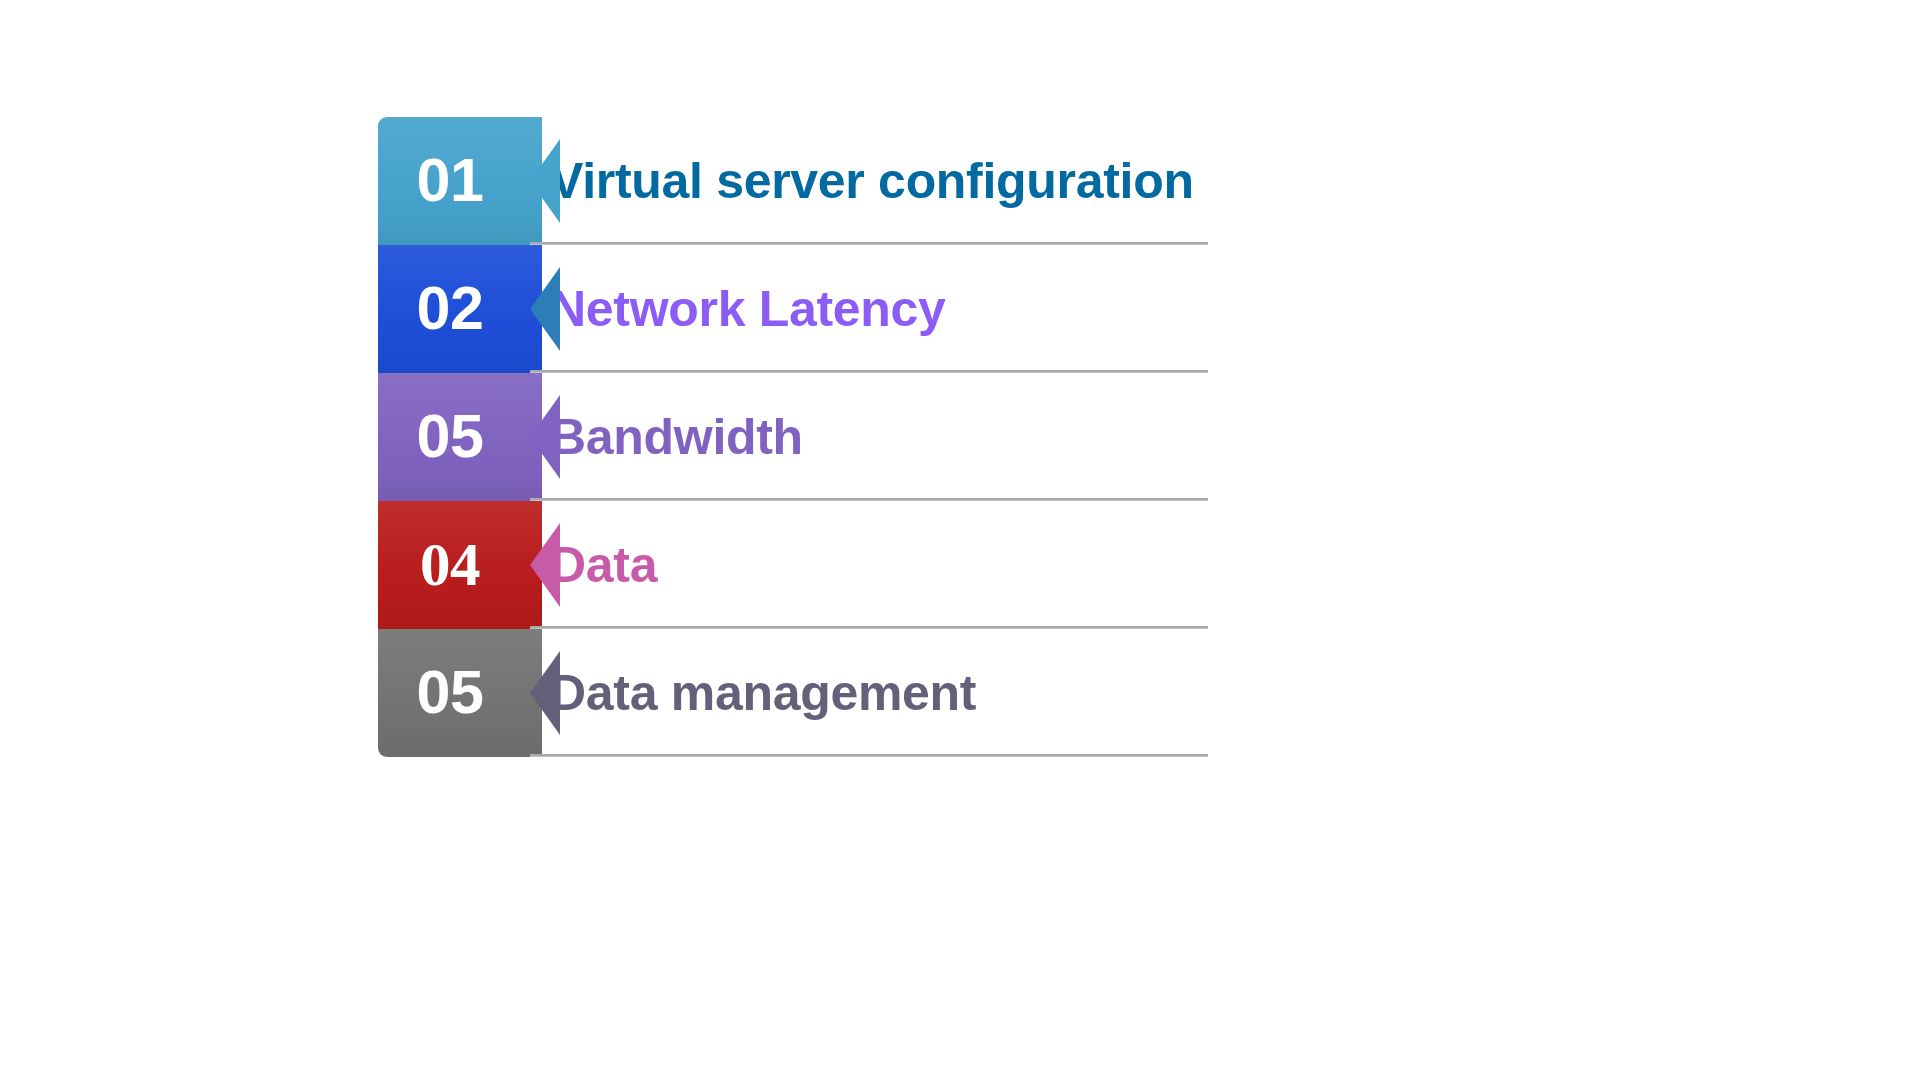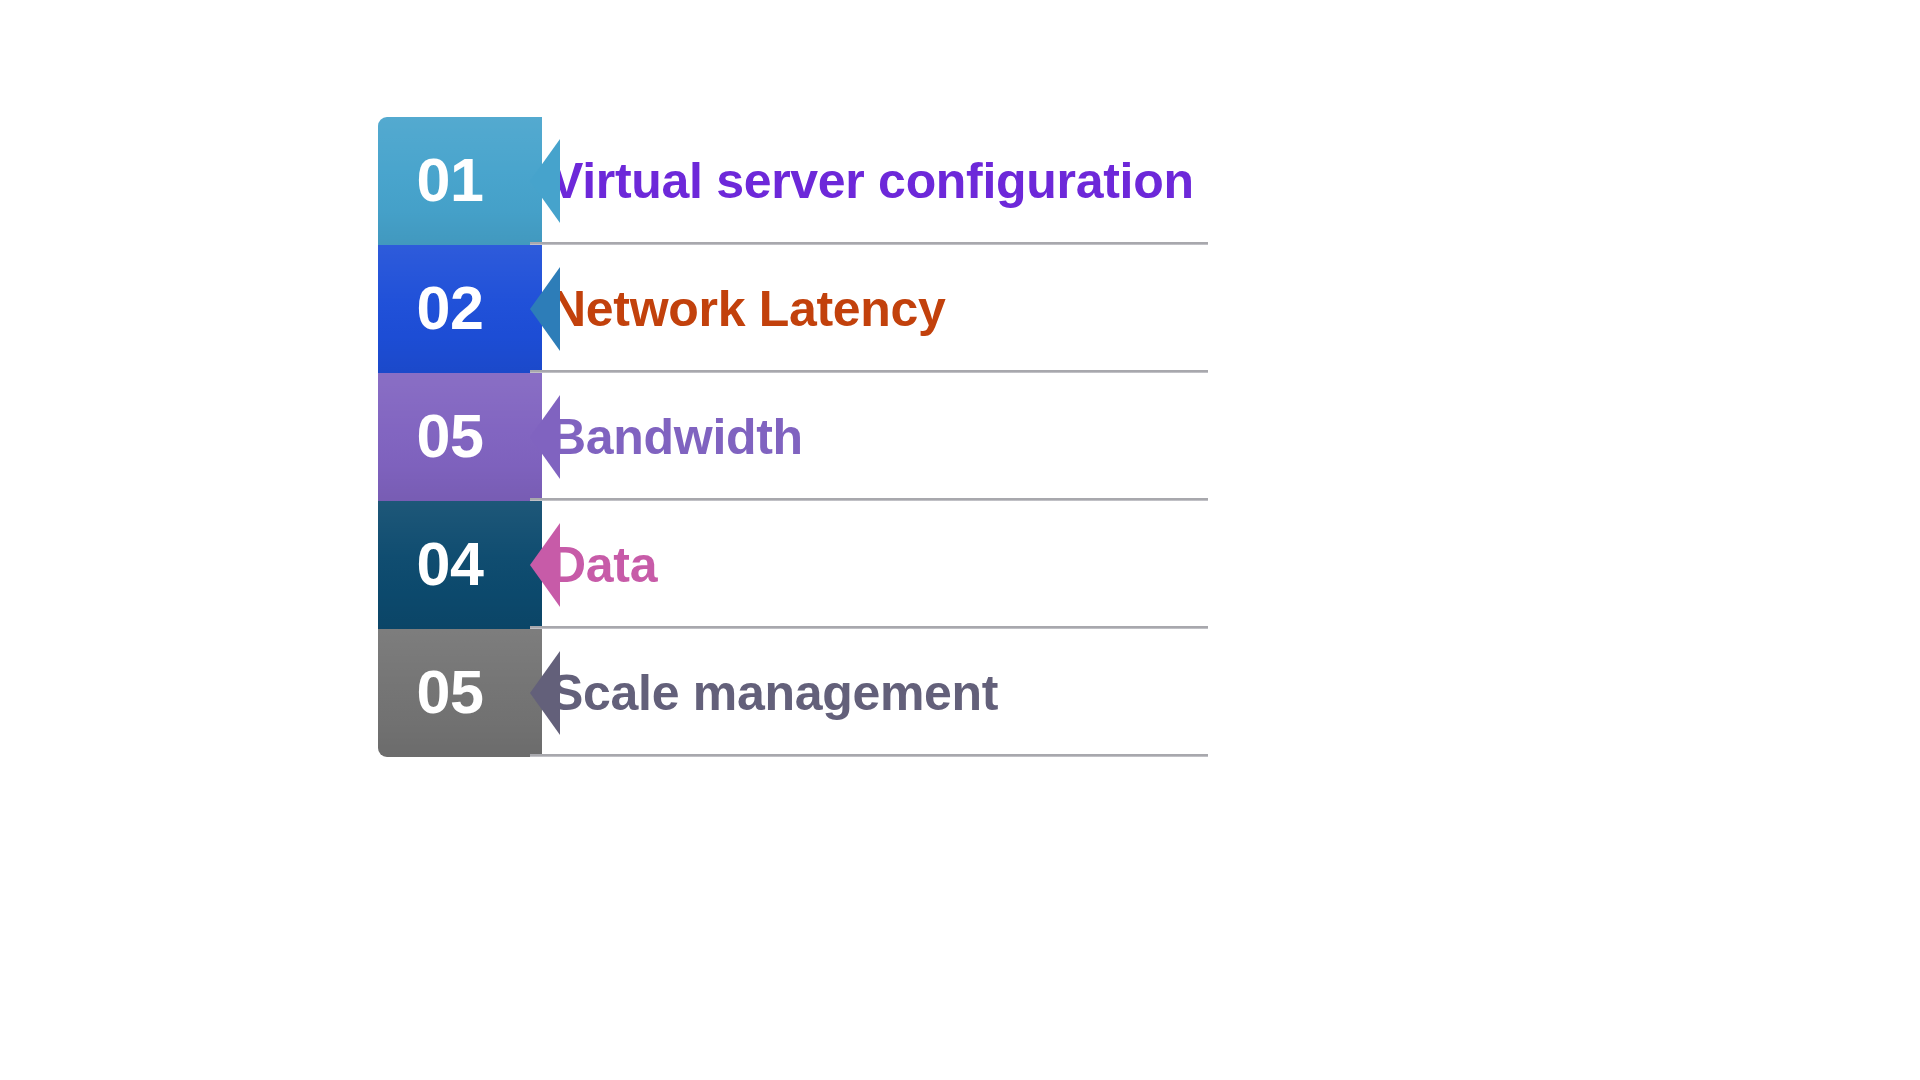"Virtual server configuration" div.label { color: #6d28d9 -> #0369a1 }
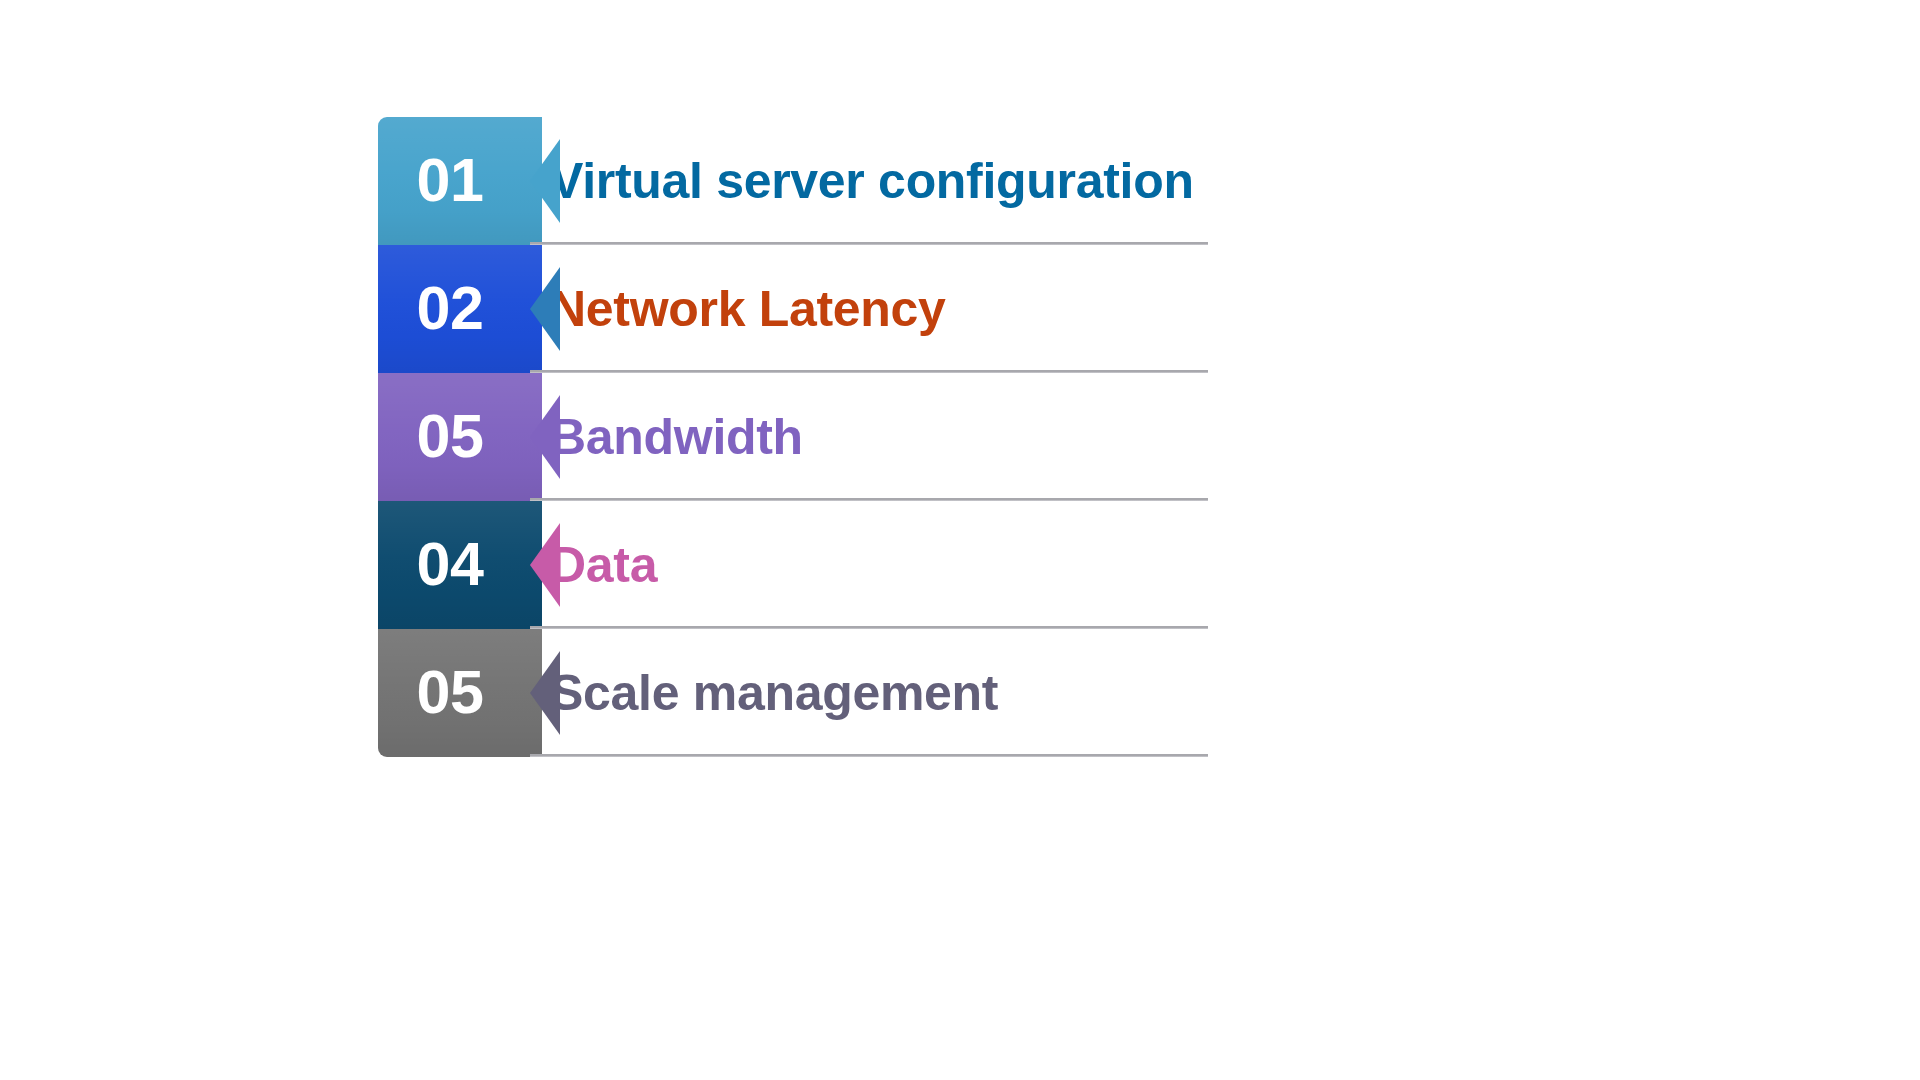"Network Latency" div.label { color: #c2410c -> #8b5cf6 }
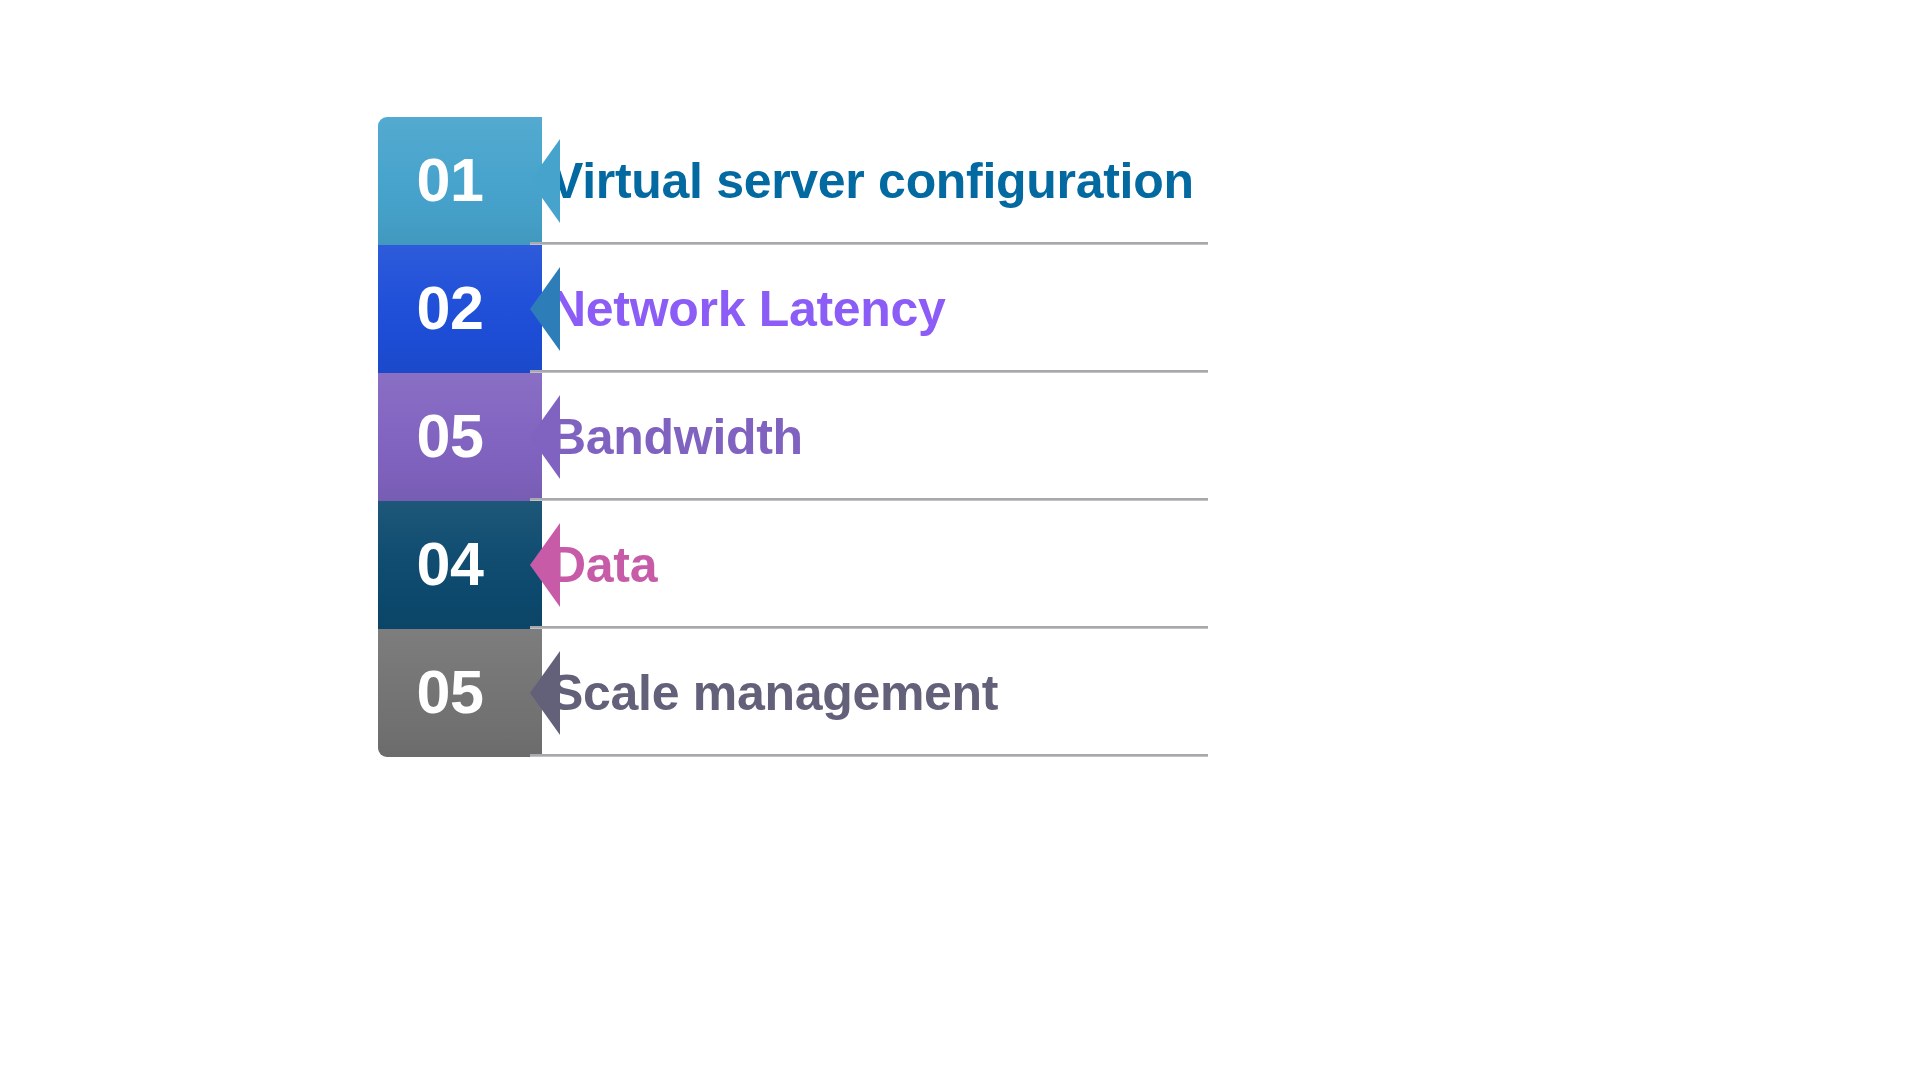"04" div.badge { background: #0c4a6e -> #b91c1c; font-family: none -> Liberation Serif, serif }
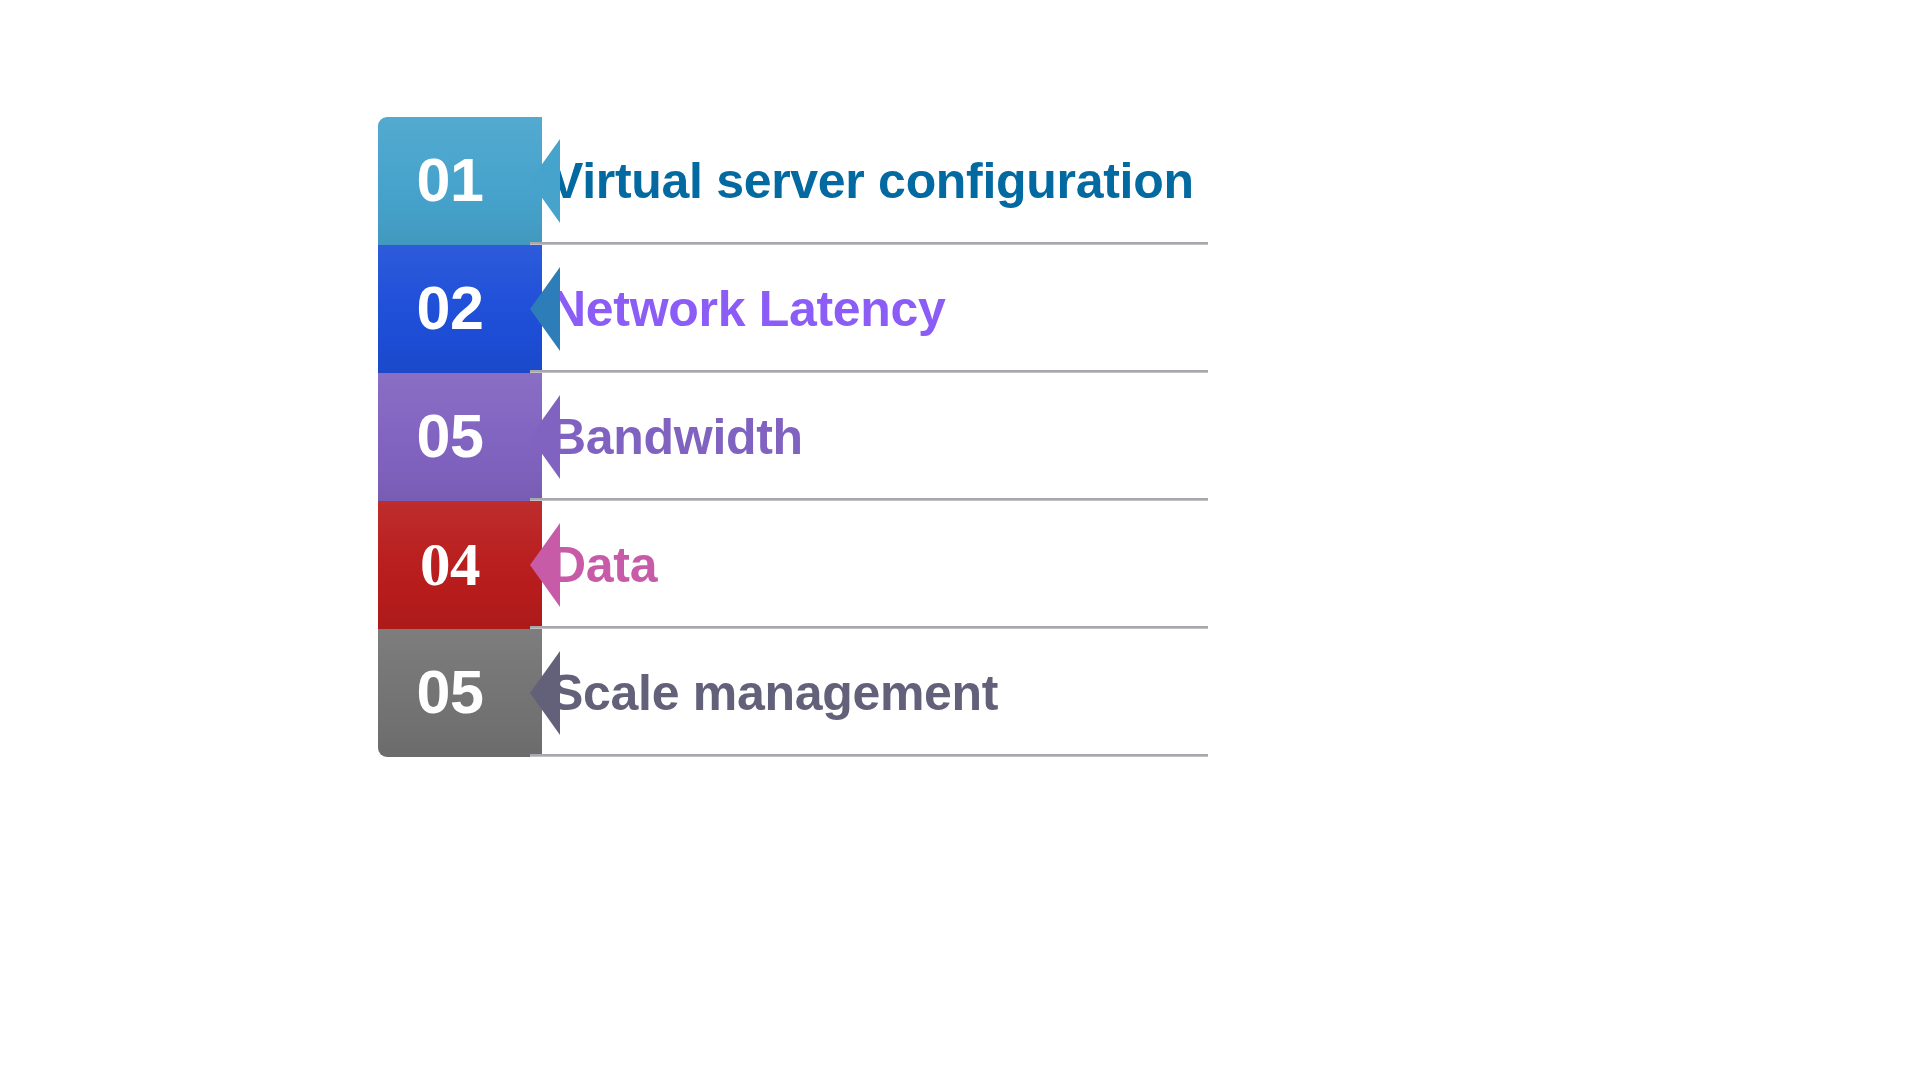"Scale management" div.label { text: Scale -> Data }
